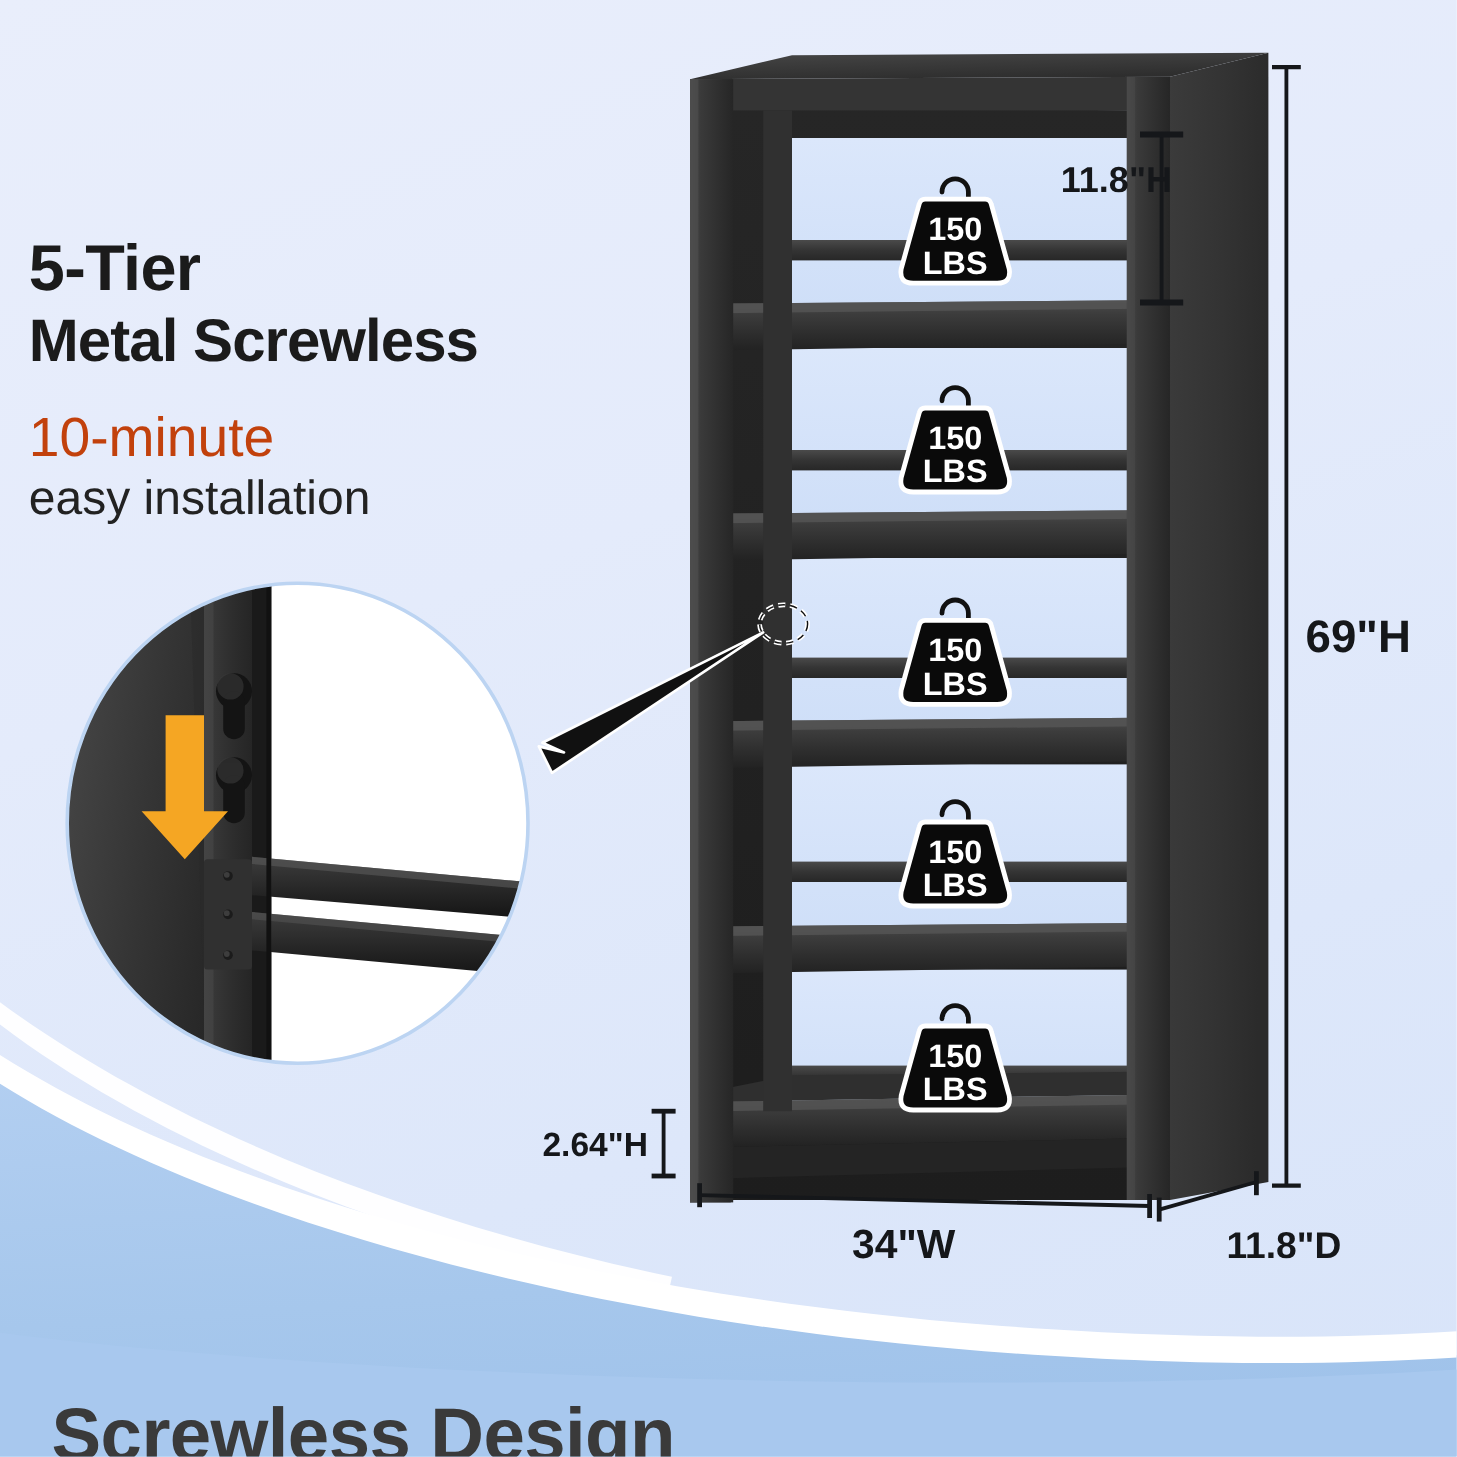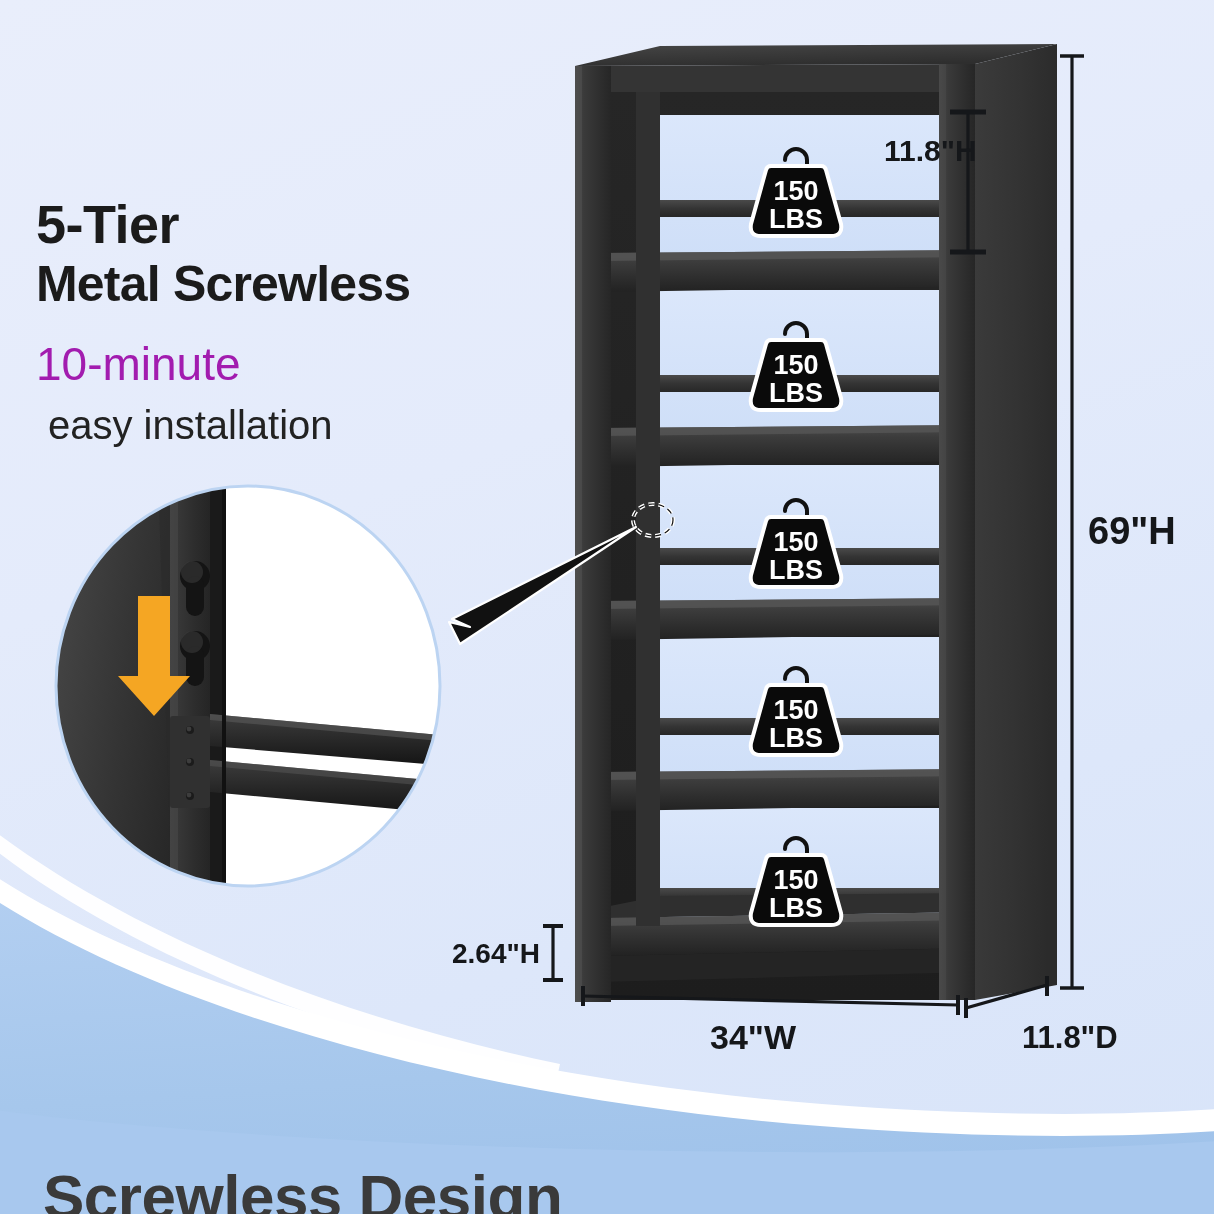"5-Tier" .headline { left: 36px -> 24px }
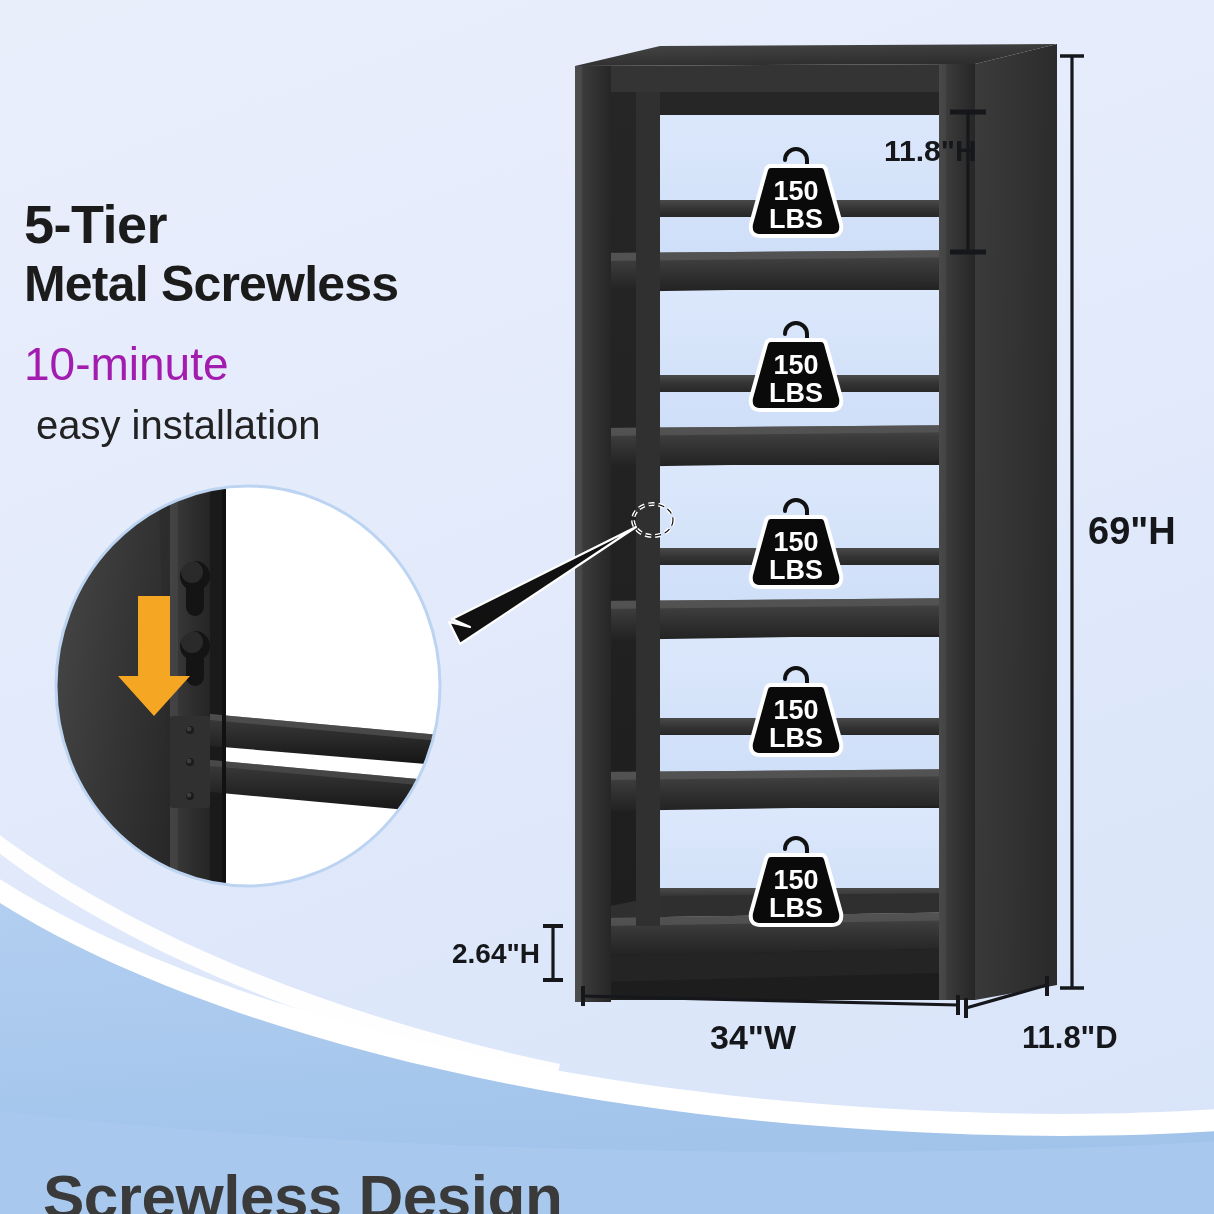"10-minute" .hl-3 { color: #a21caf -> #c2410c }
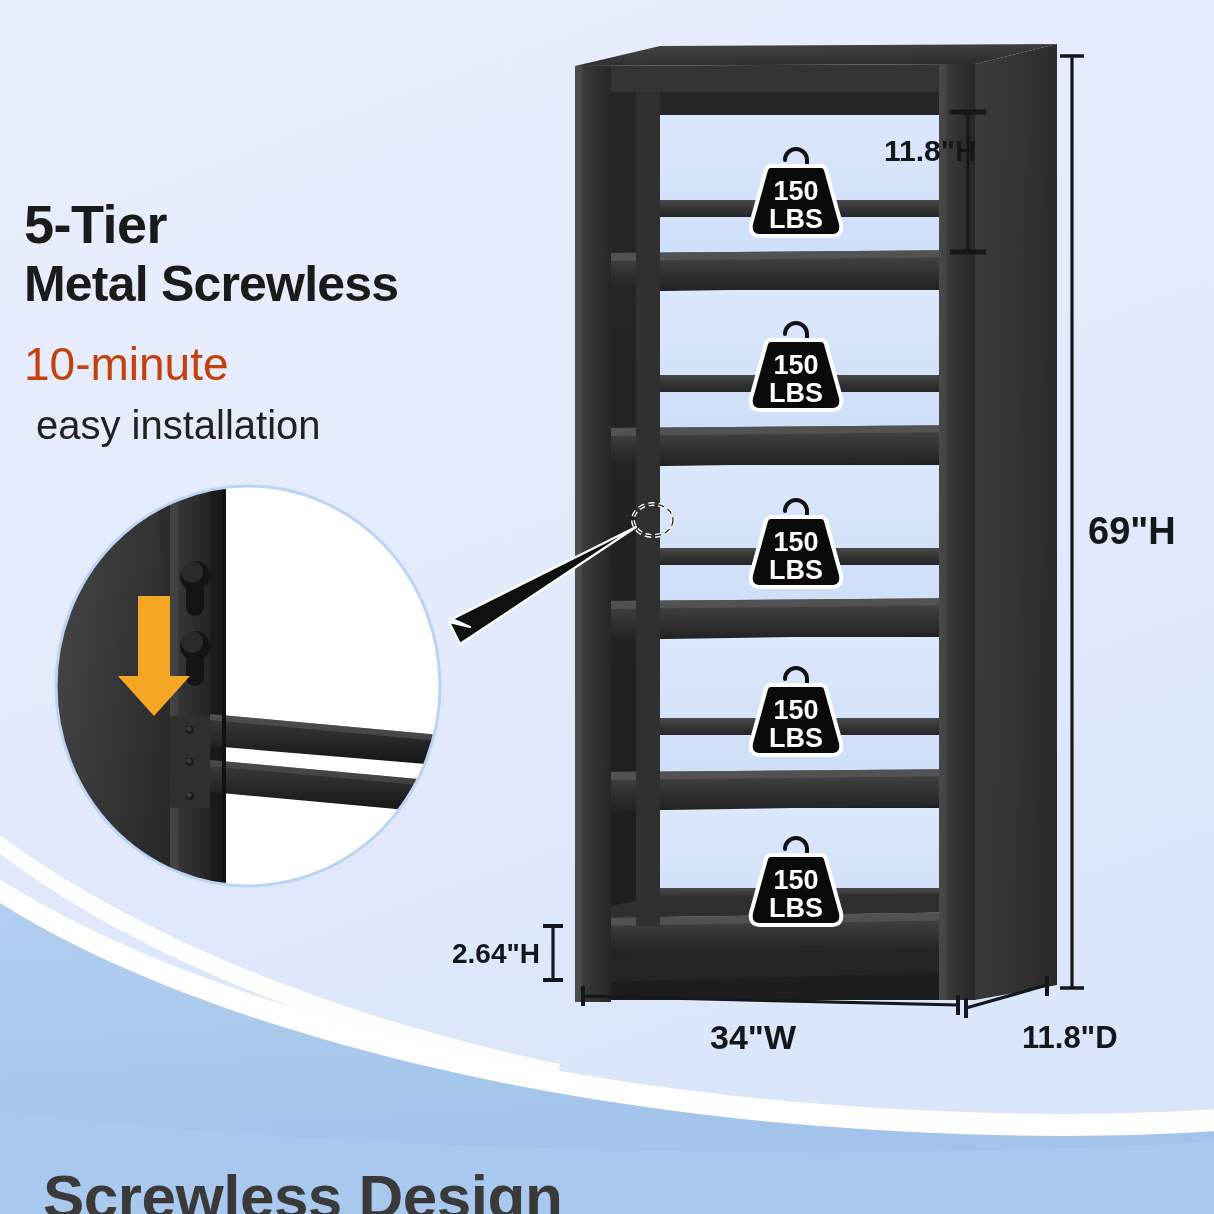"easy installation" .hl-4 { margin: 12px -> 0 }
